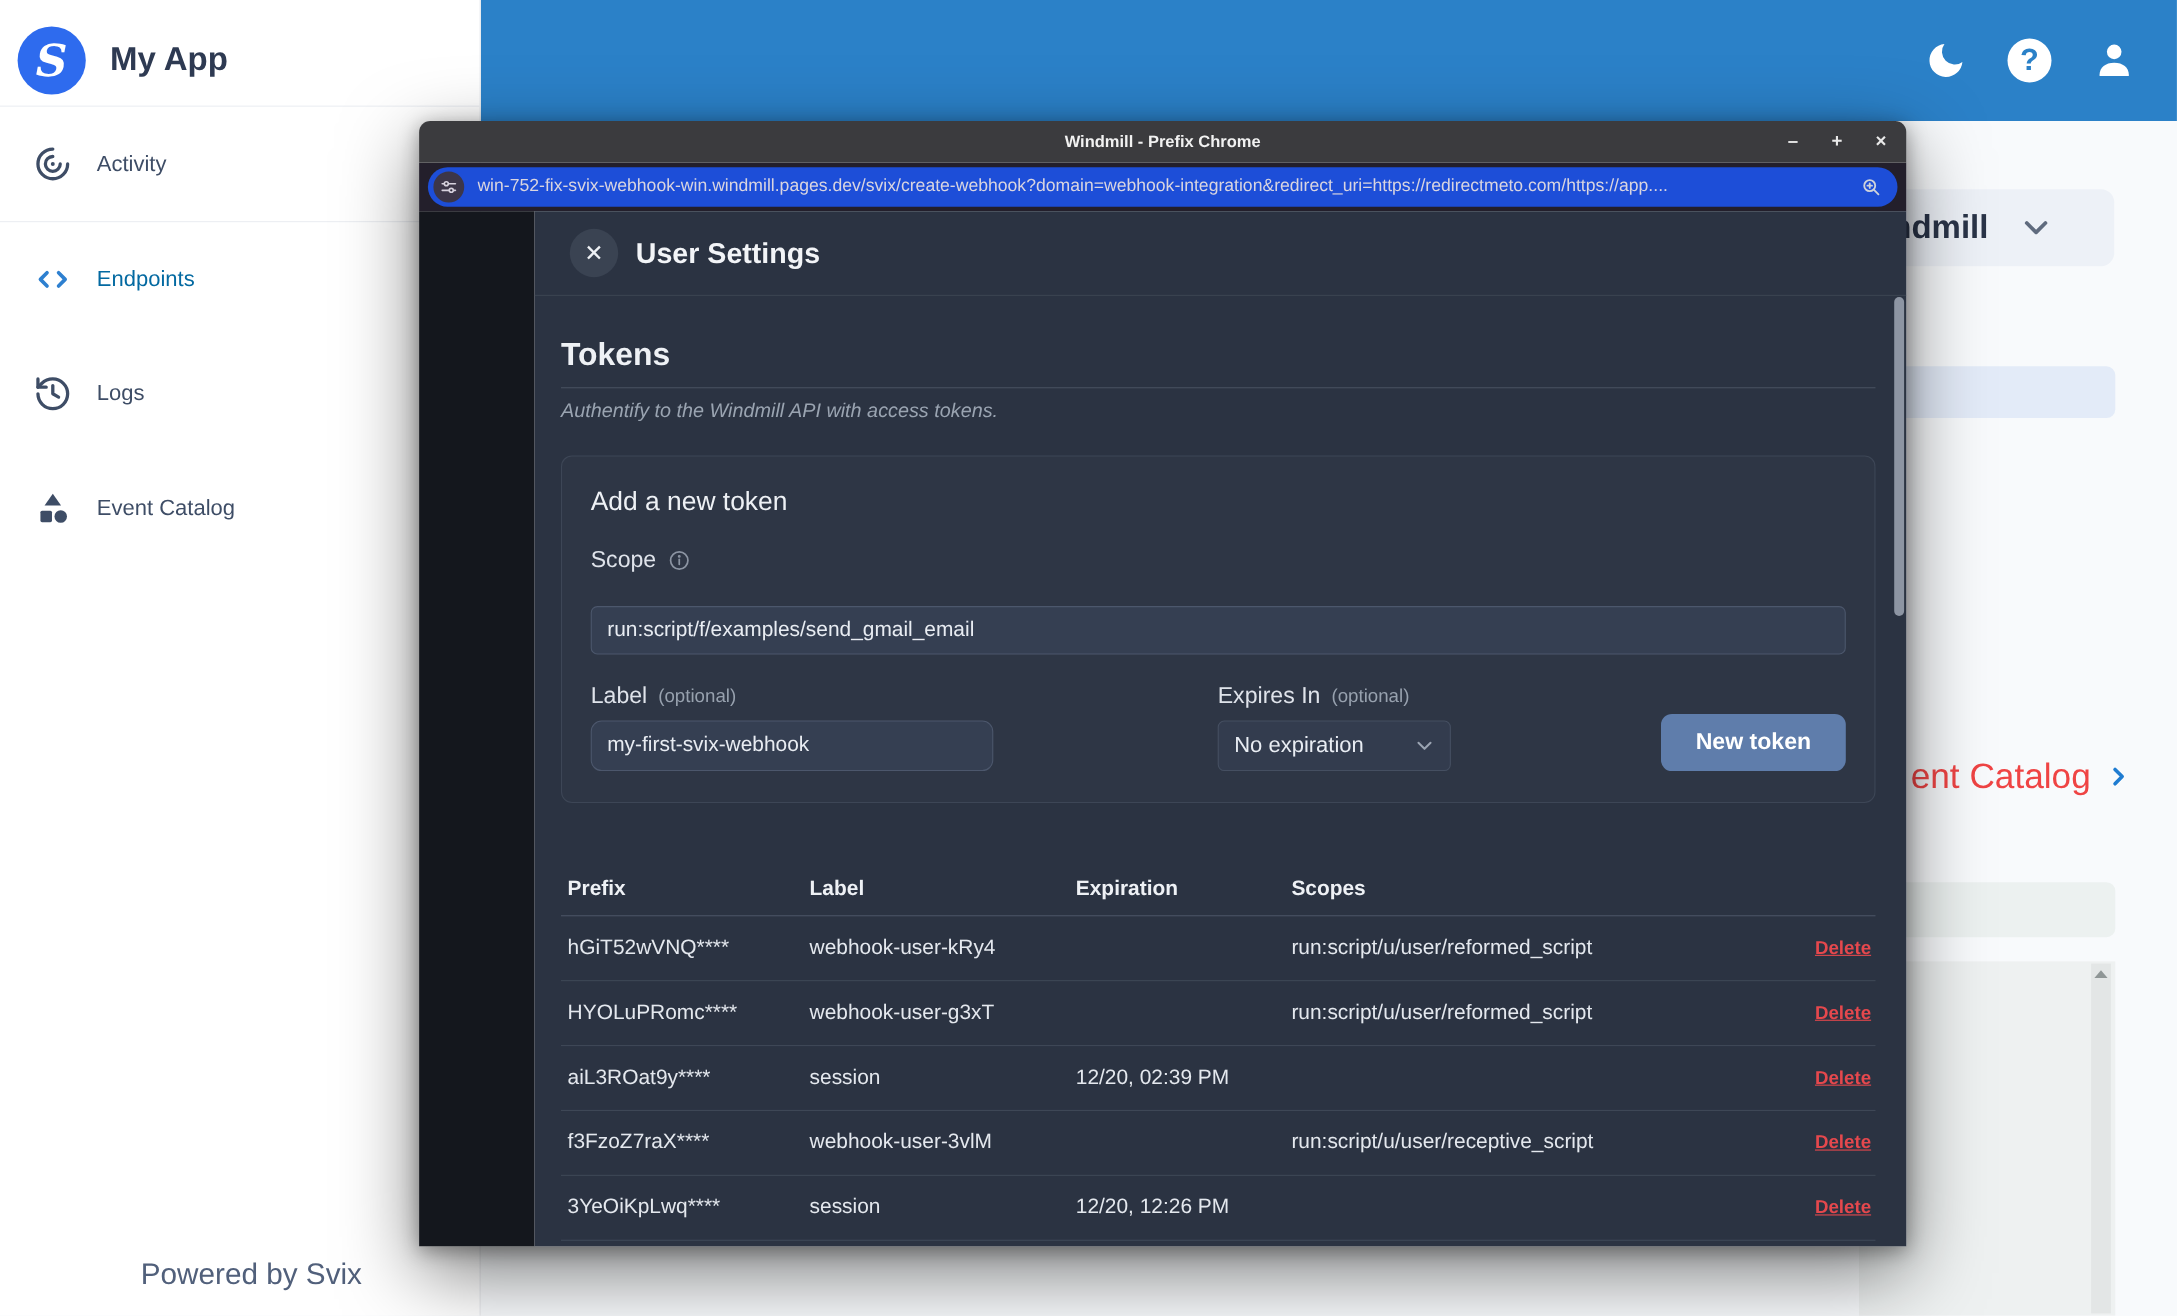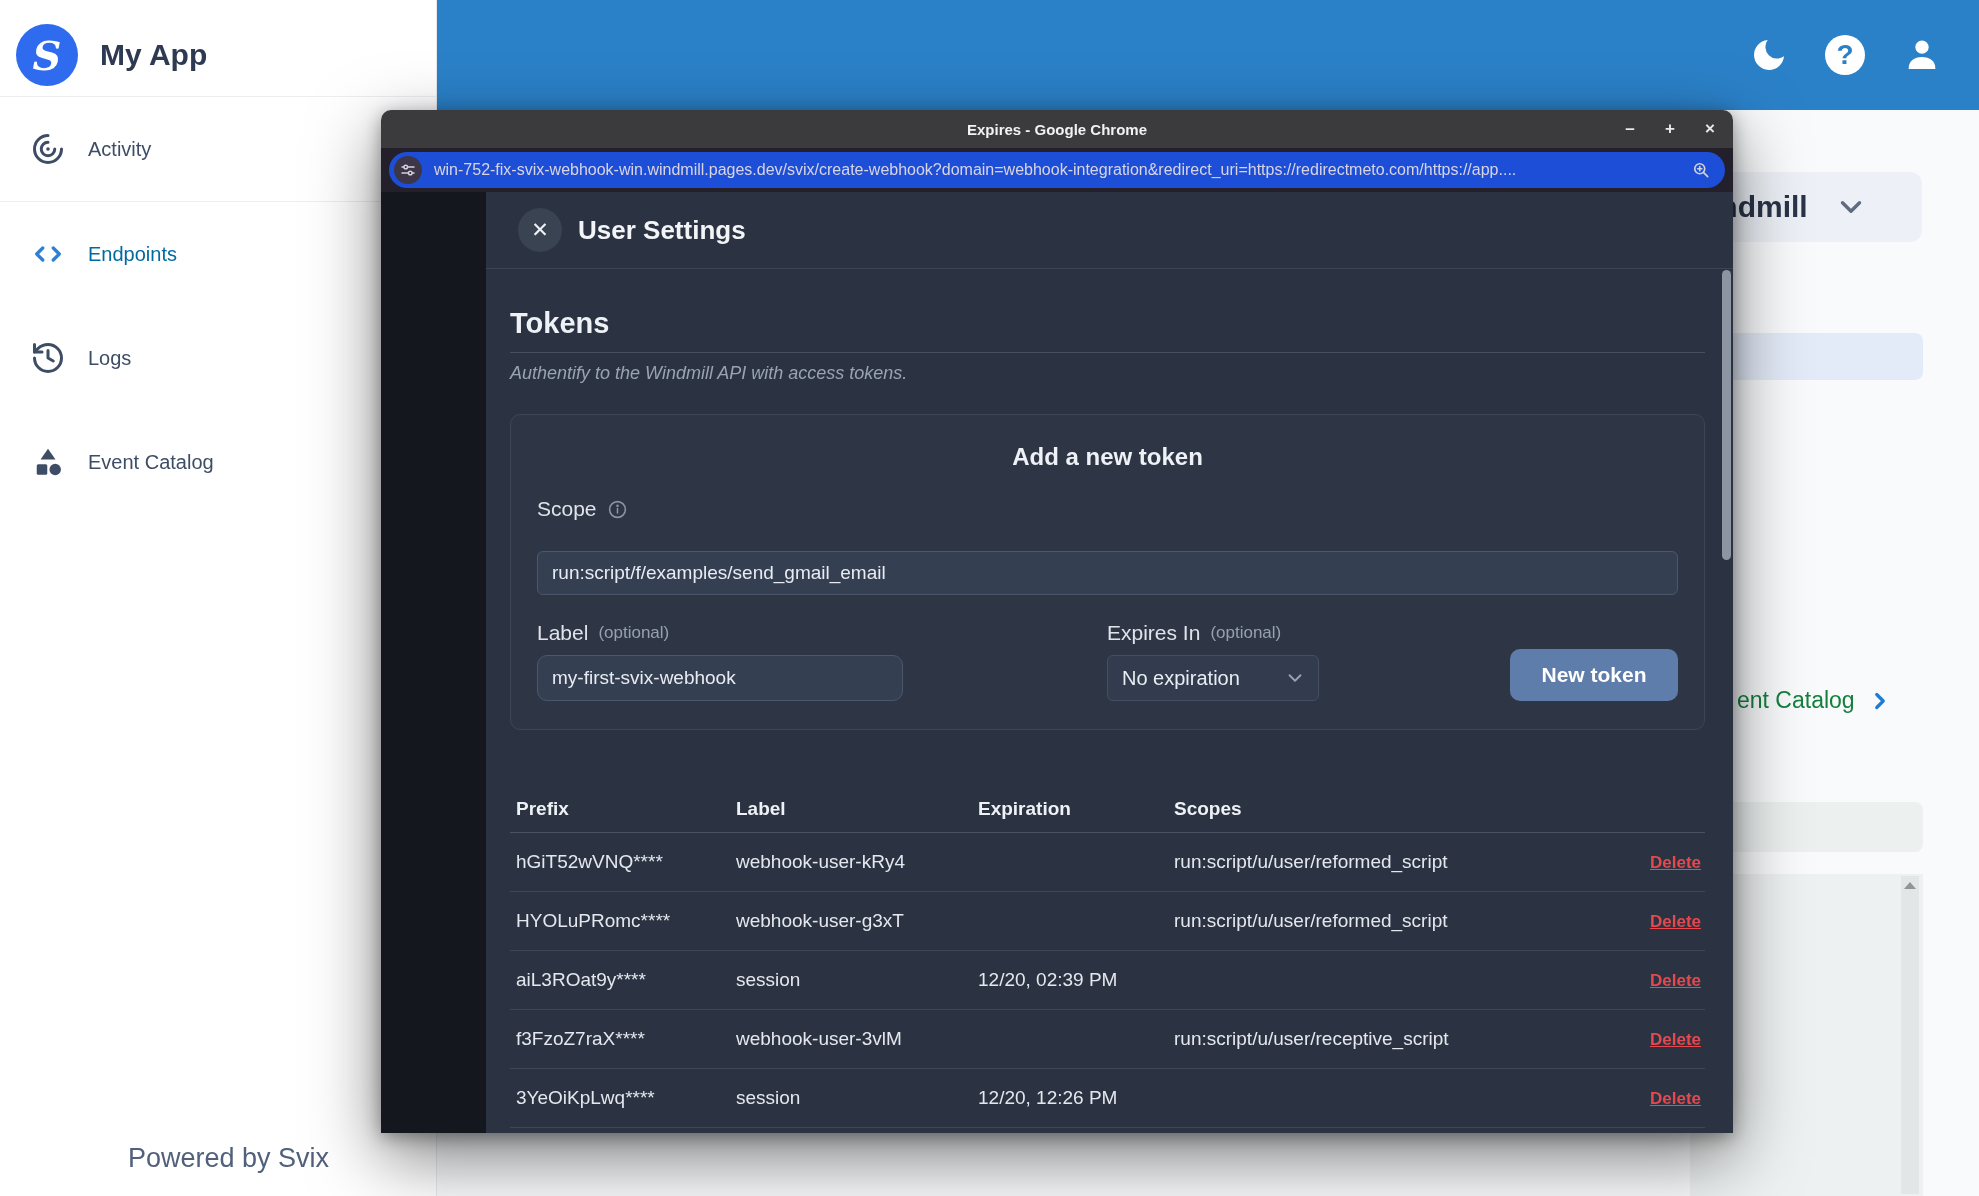"Expires - Google Chrome" span.title { text: Expires - Google -> Windmill - Prefix }
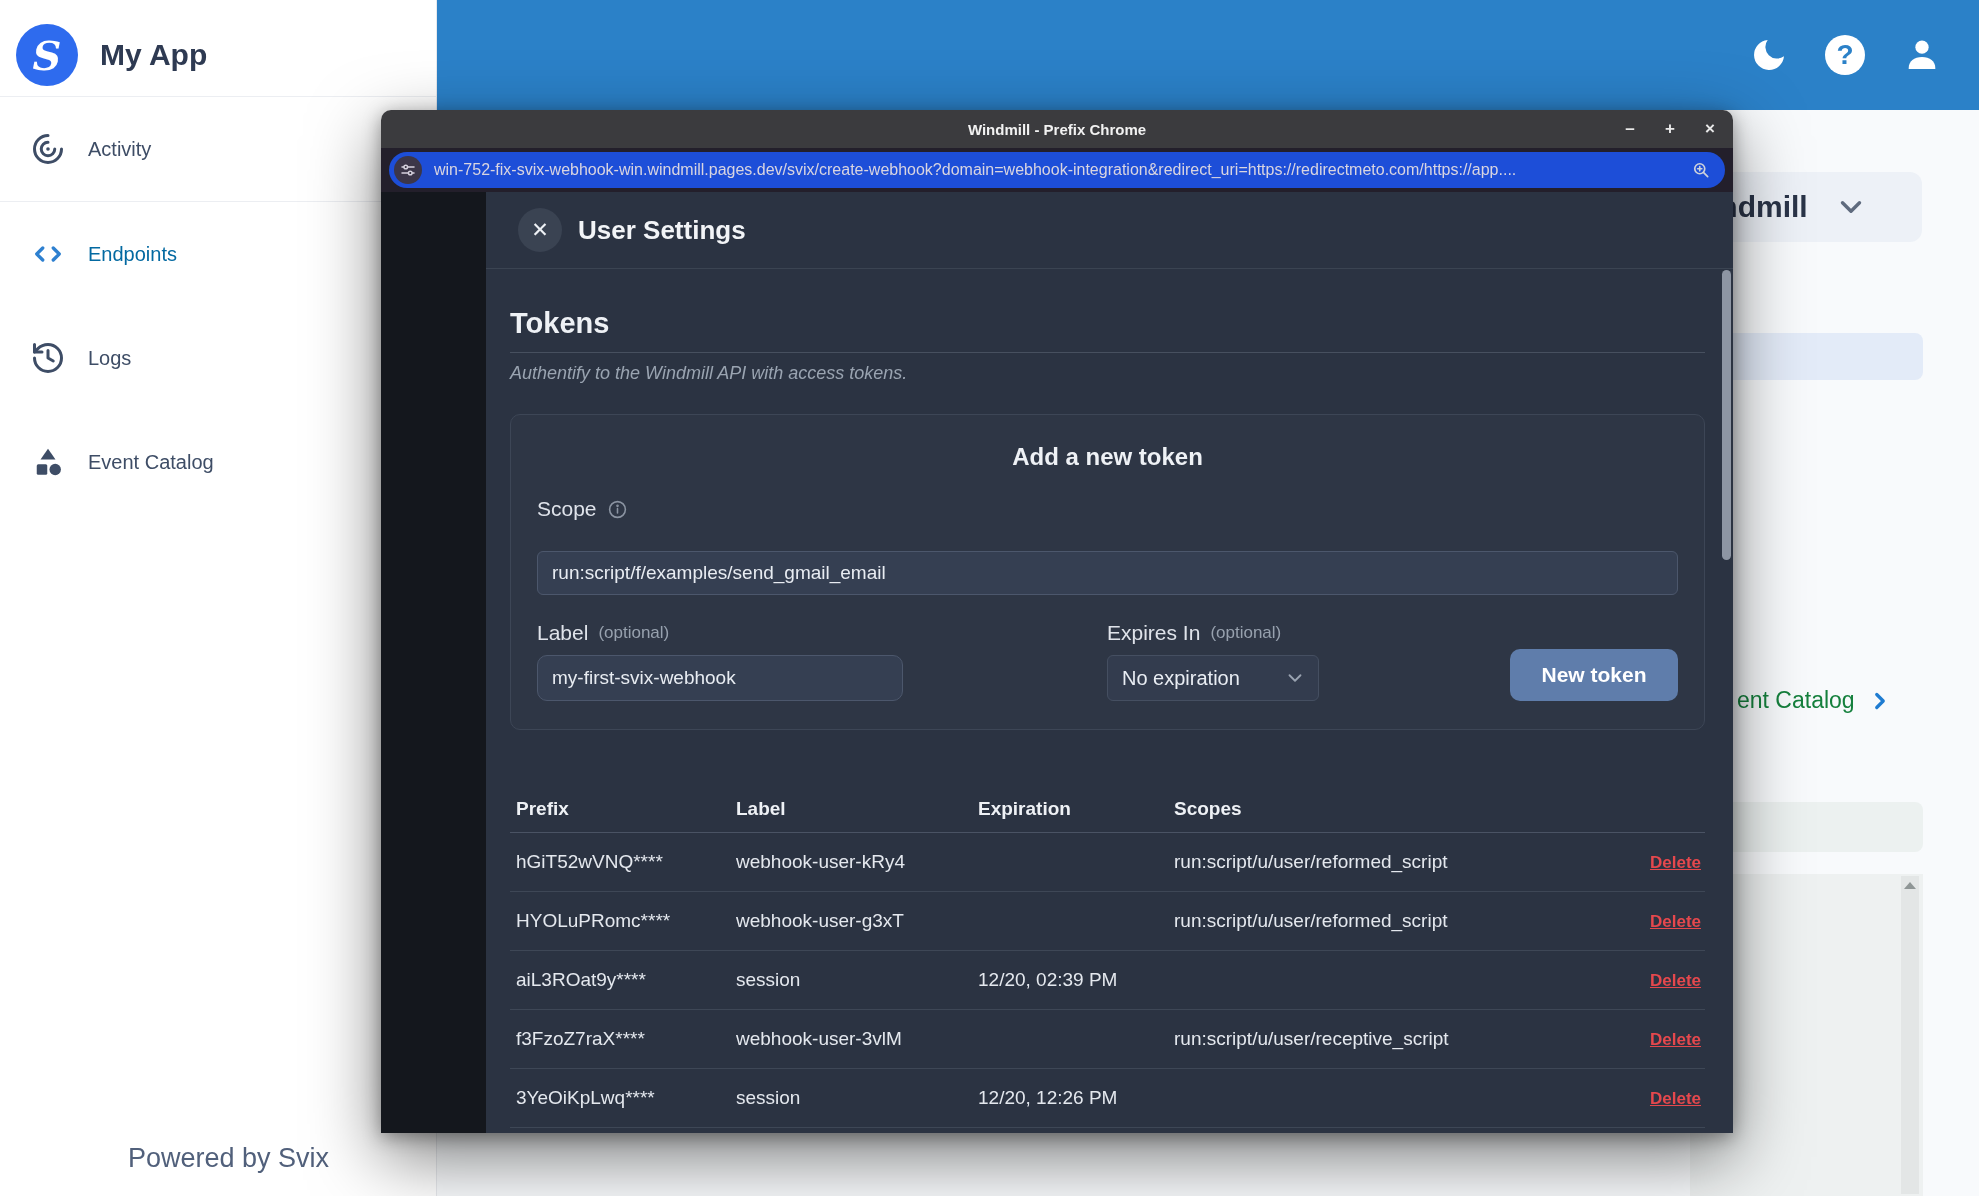"Add a new token" .card-h { font-weight: bold -> normal; text-align: center -> none }
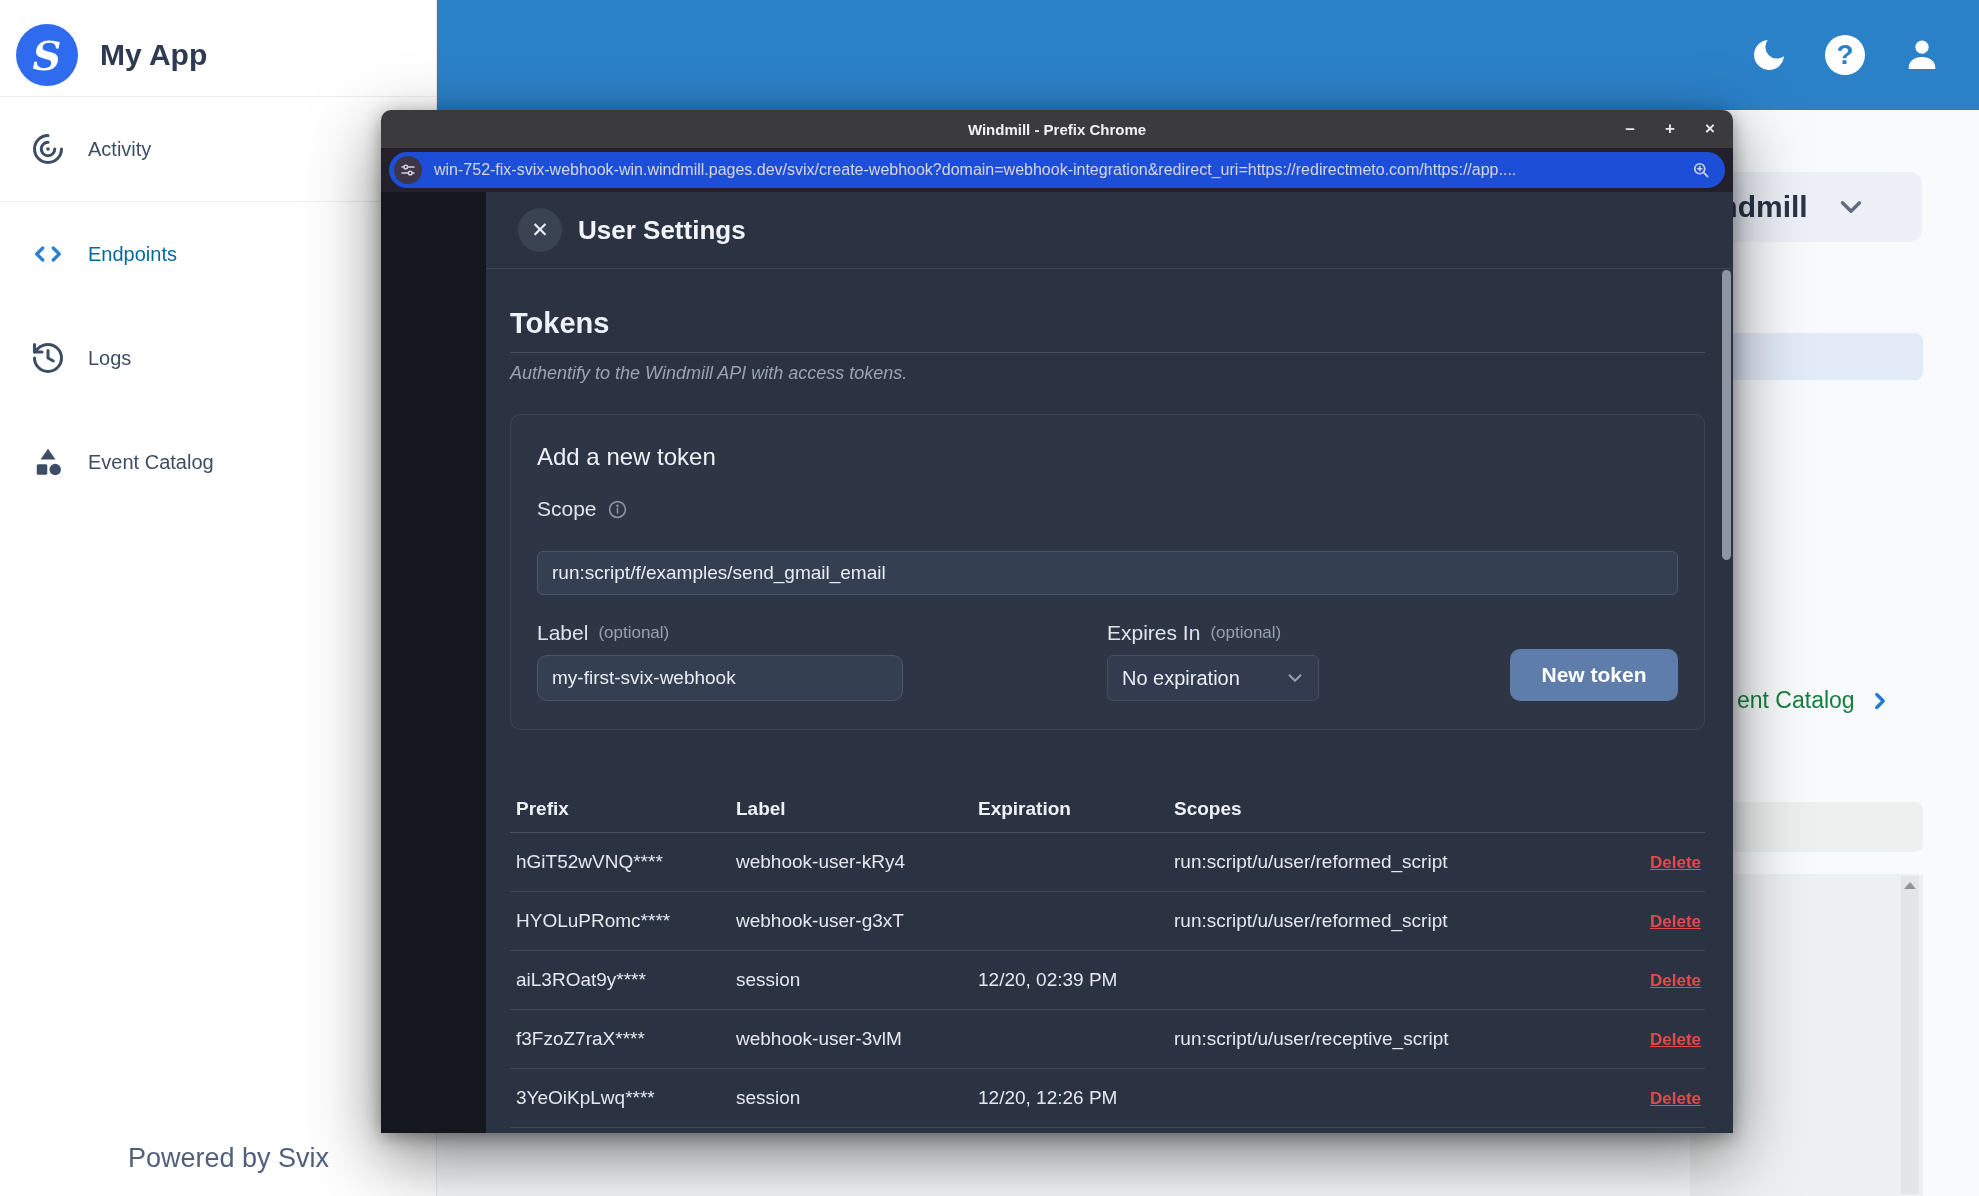"ent Catalog" .bg-link { color: #15803d -> #ef4444; font-size: 23px -> 32px }
